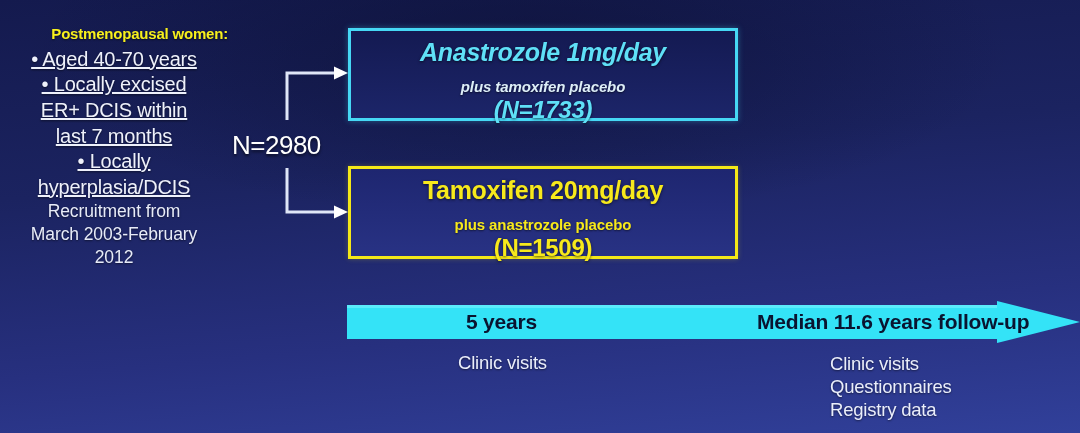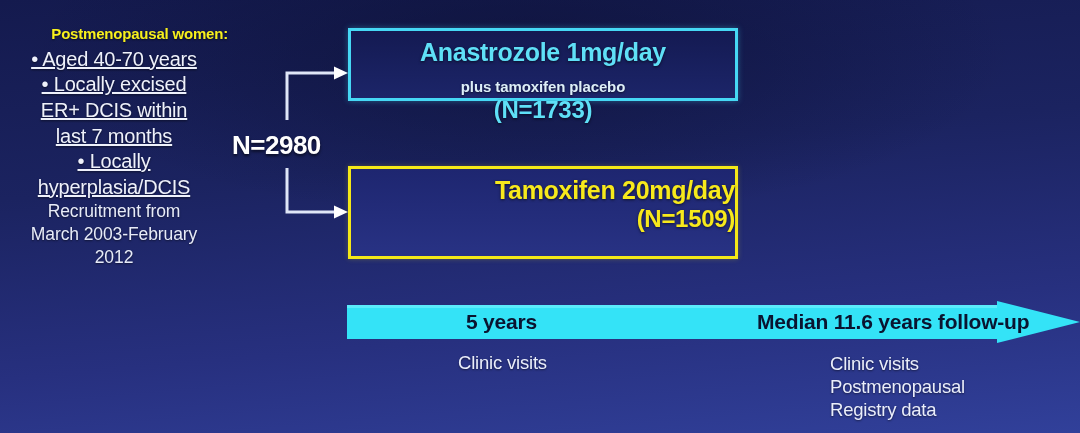"Anastrozole 1mg/day" .arm-box.cyan { font-style: none -> italic; height: 73px -> 93px }
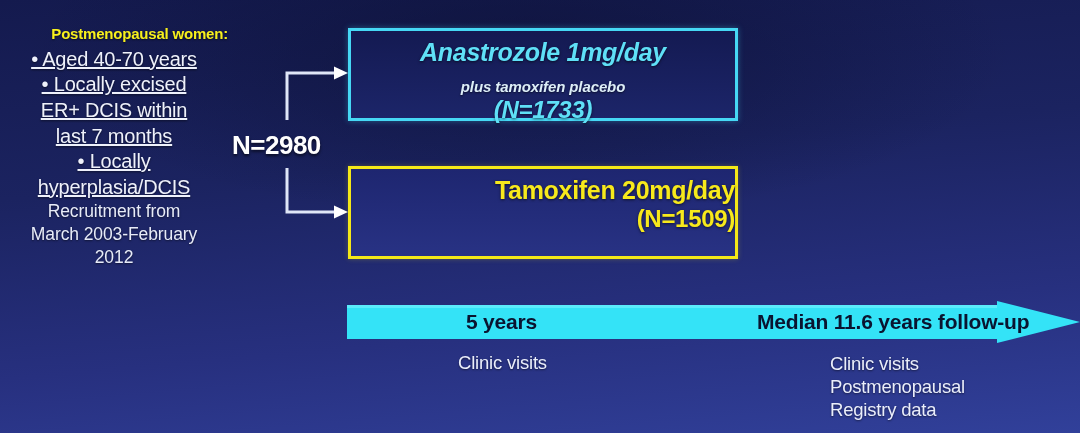"N=2980" .rand-label { font-weight: bold -> normal }
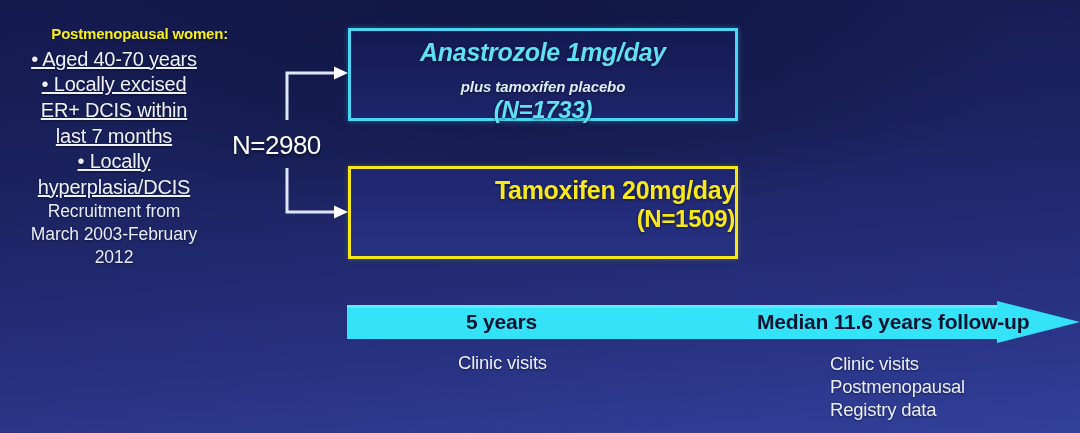"Tamoxifen 20mg/day" .yellow .arm-title, .yellow .arm-n, .yellow .arm-sub { text-align: right -> none }
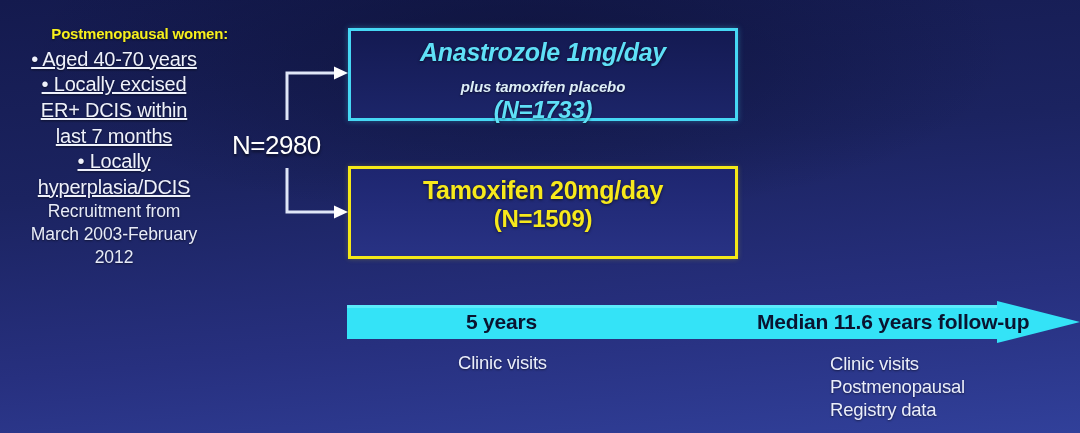"plus anastrozole placebo" div.arm-sub { html: none -> <div>plus anastrozole placebo</div> }
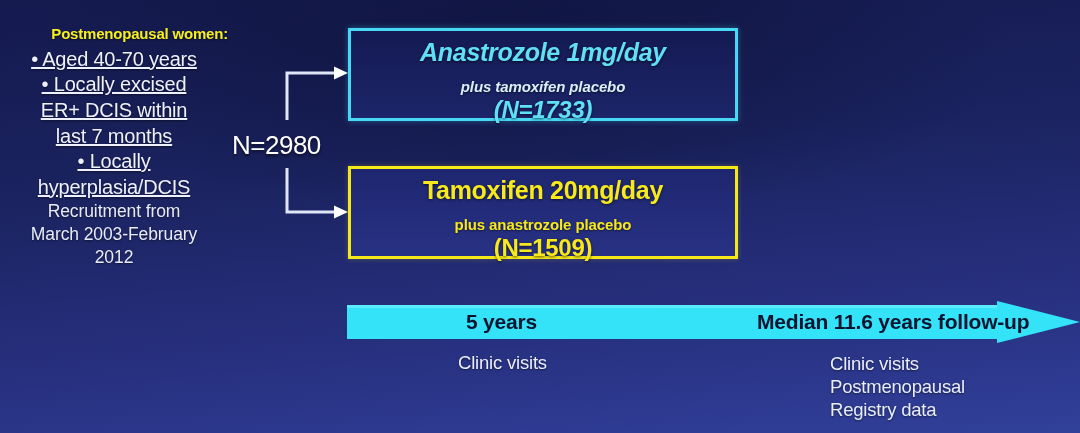"Postmenopausal" div { text: Postmenopausal -> Questionnaires }
